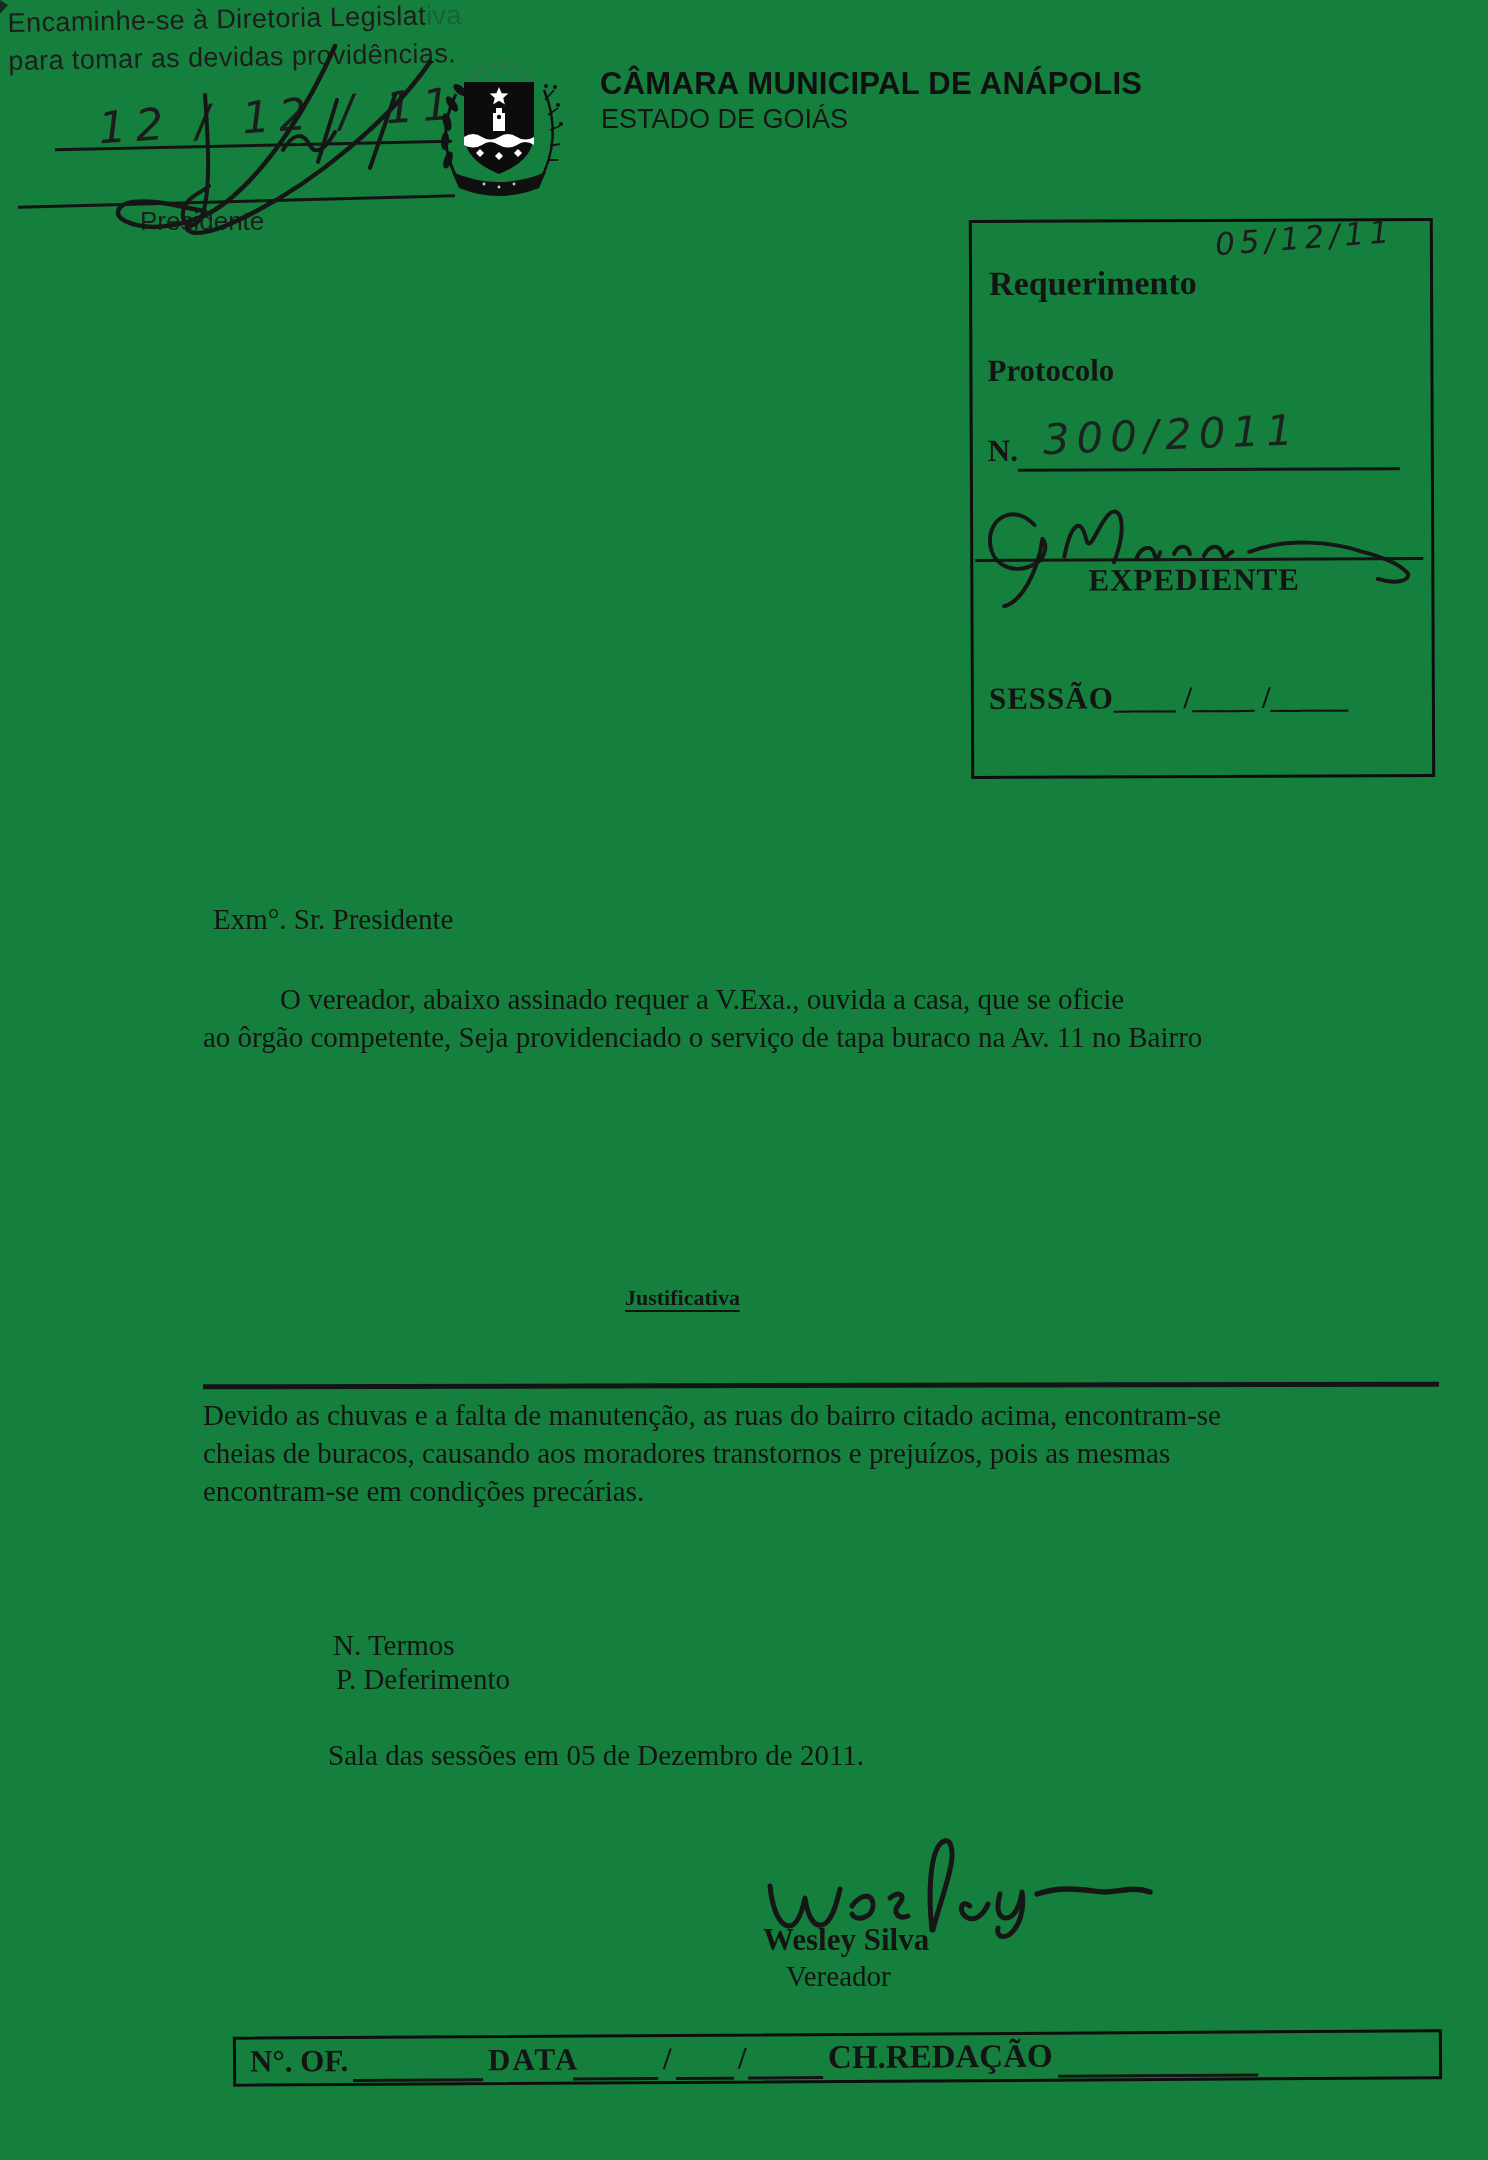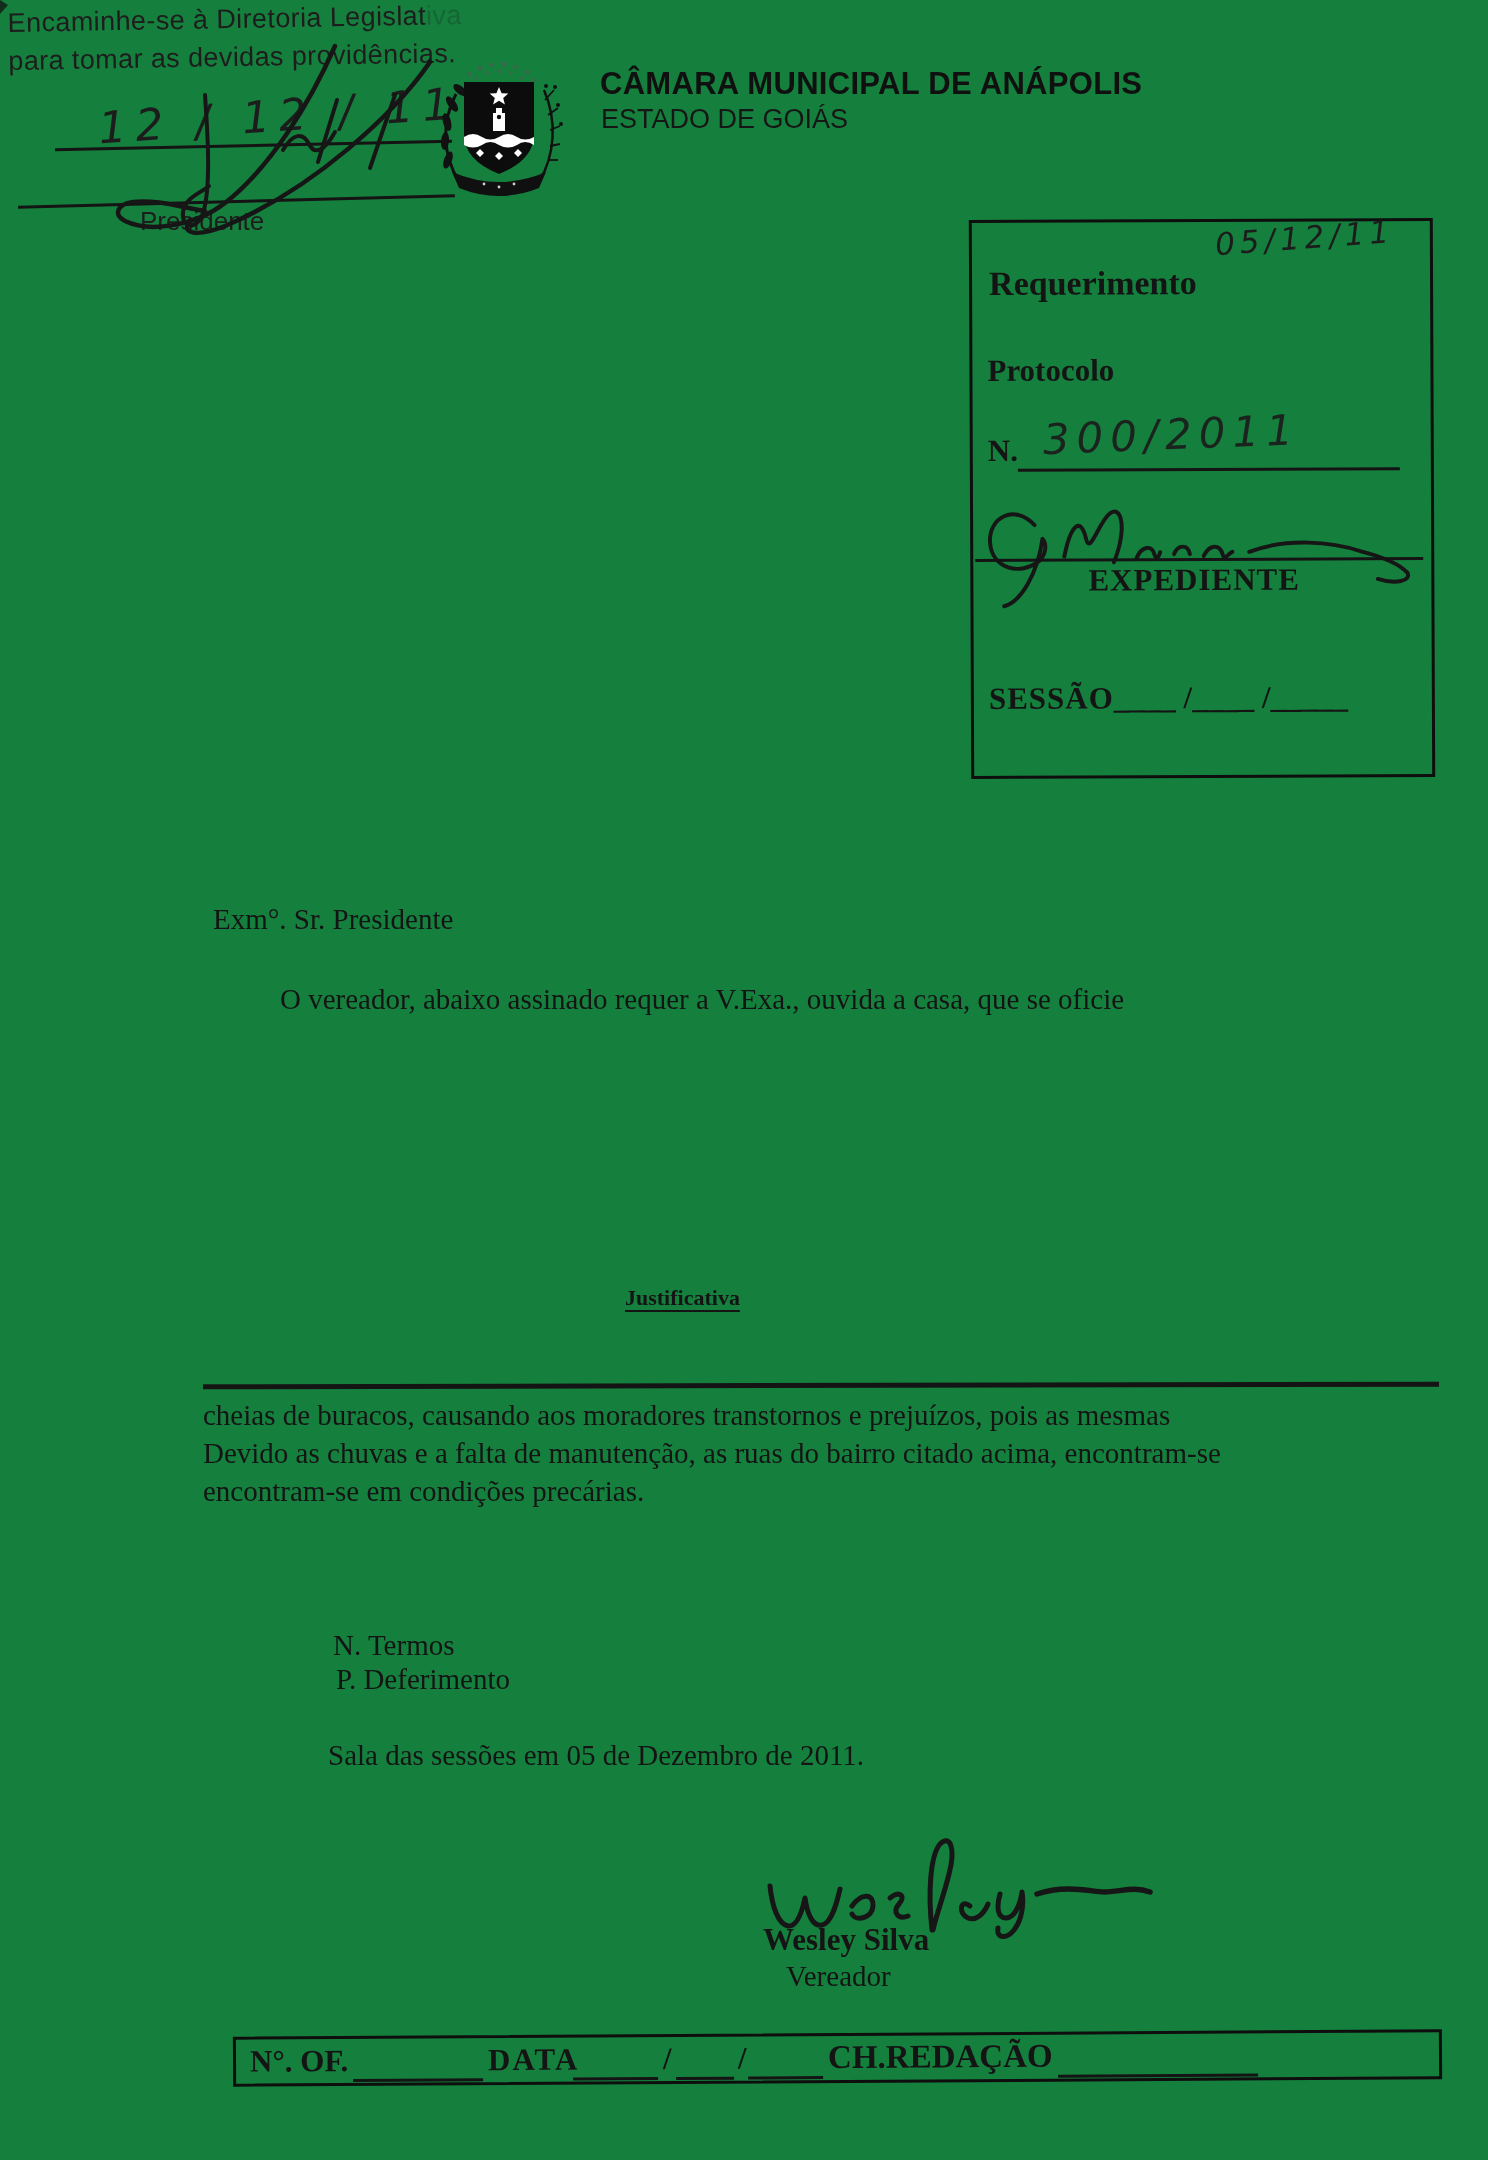"ao ôrgão competente, Seja providenciado" div { html: none -> <div>ao ôrgão competente, Seja providenciado o serviço de tapa buraco na Av. 11 no Bairro</div> }
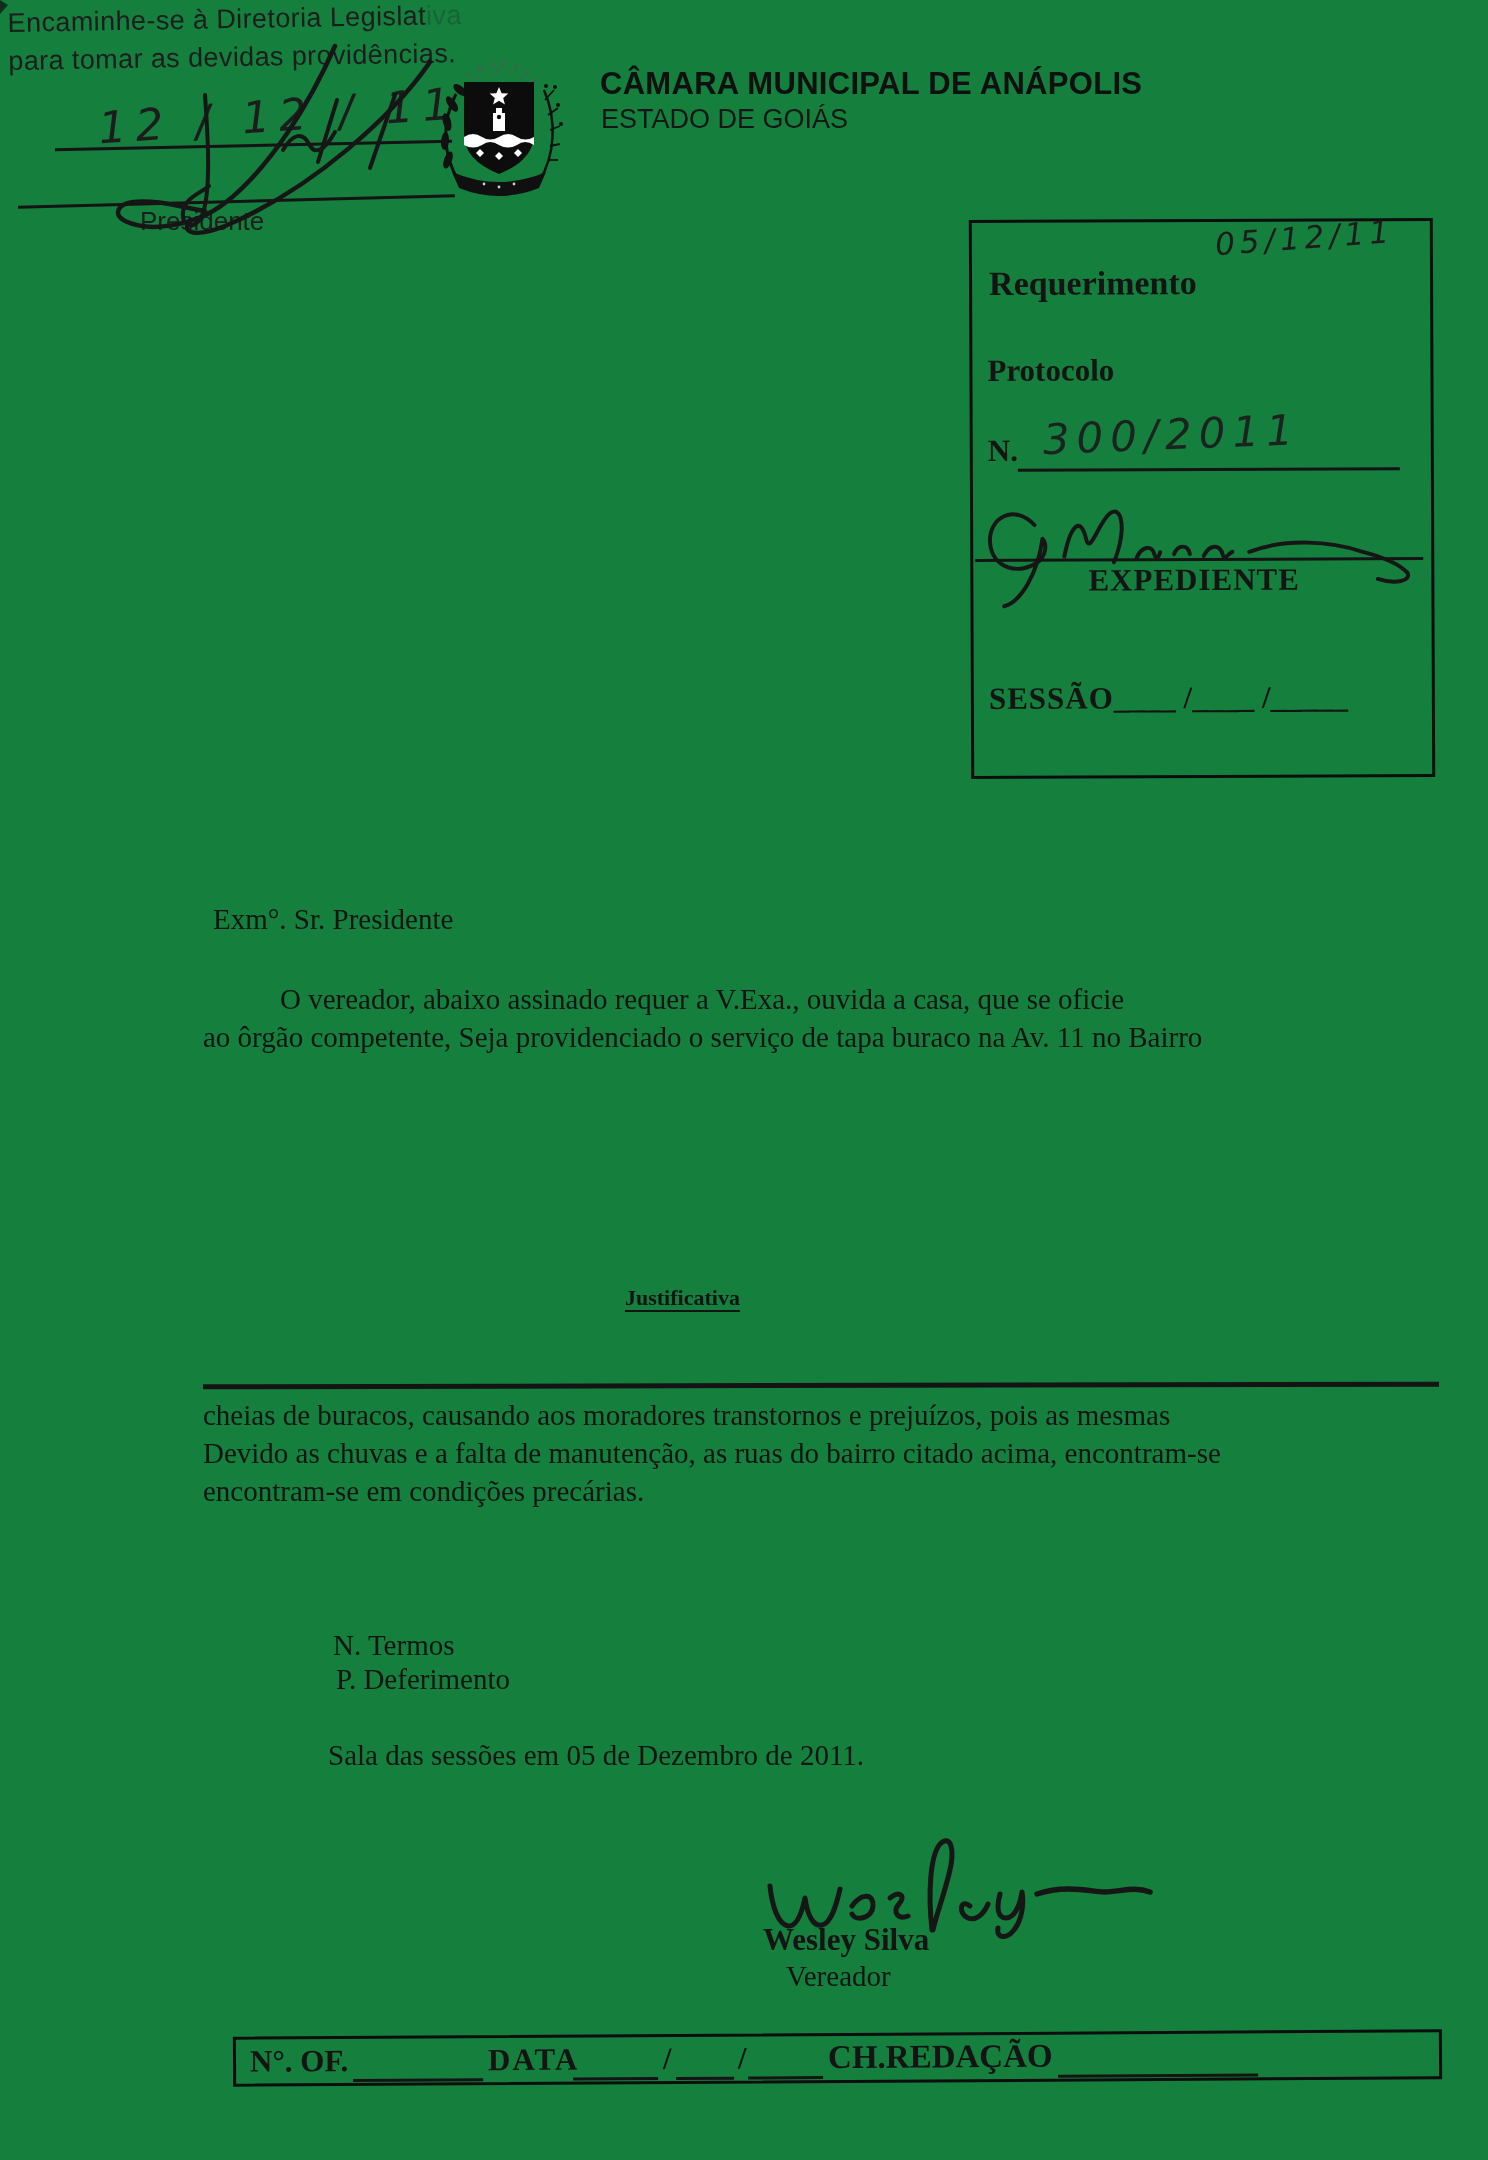"cheias de buracos, causando aos" div { order: before "Devido as chuvas e a" -> after "Devido as chuvas e a" }
